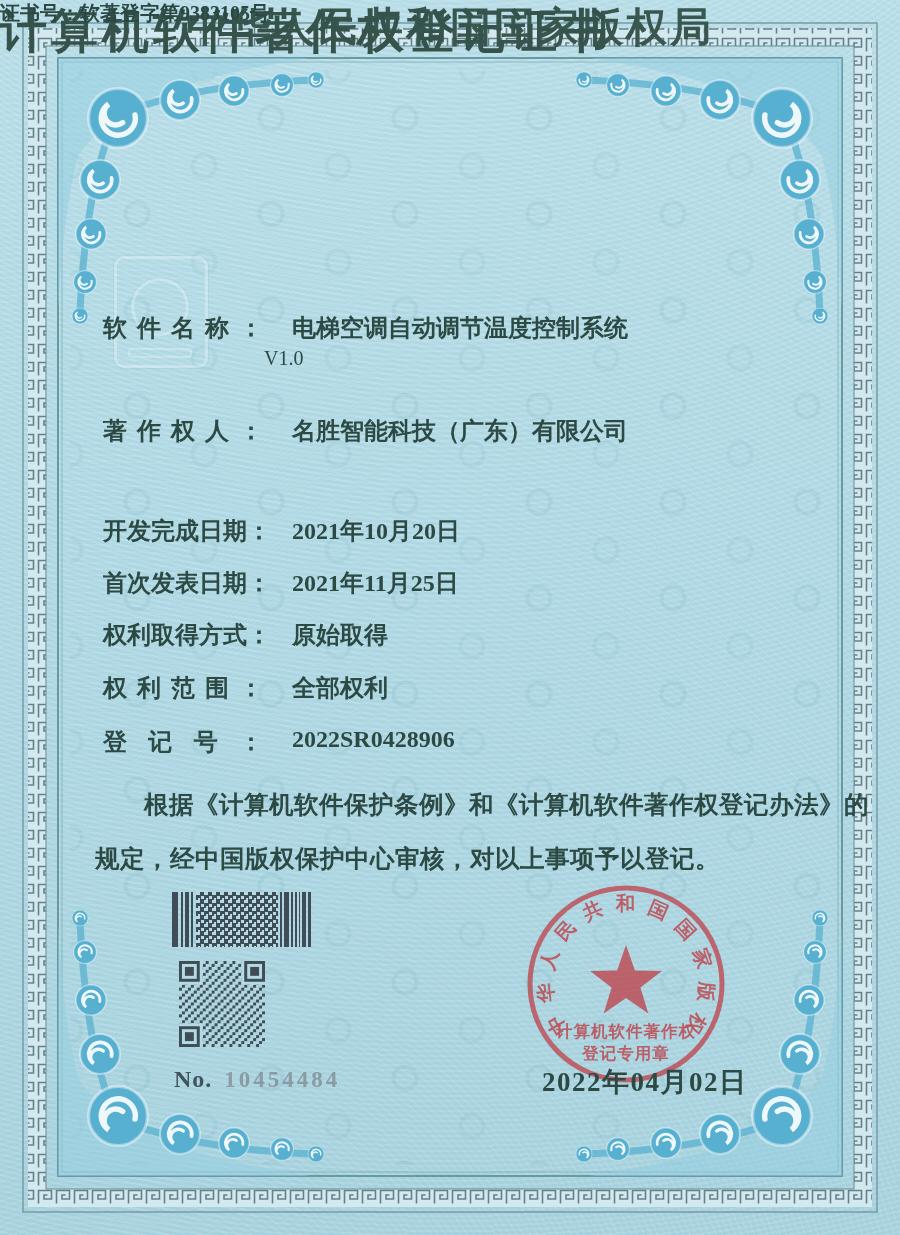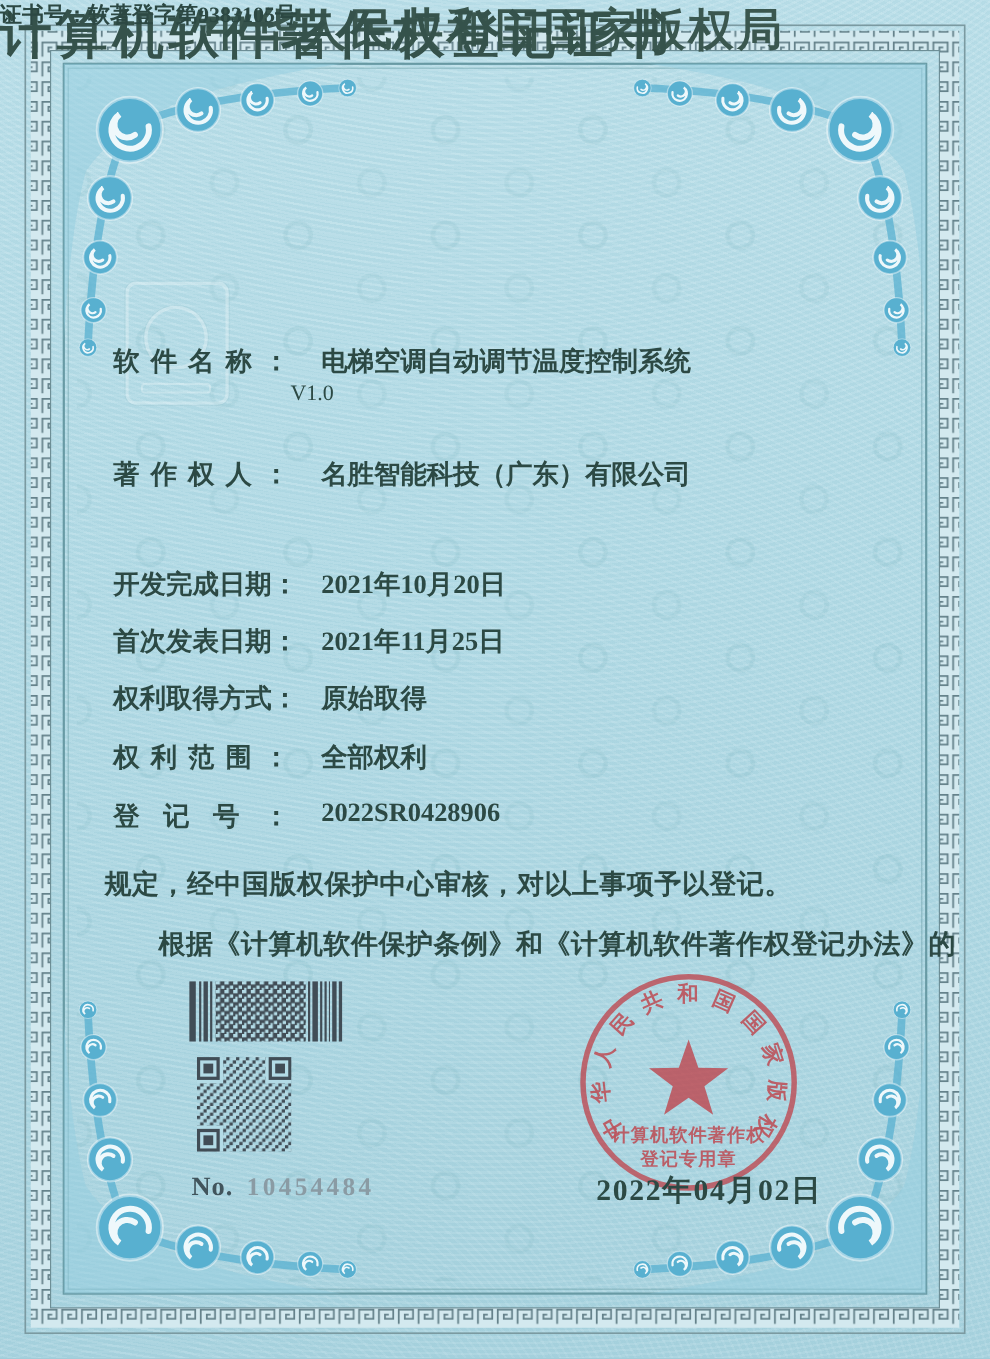"规定，经中国版权保护中心审核，对以上事项予以登记。" div.ln { order: before "根据《计算机软件保护条例》和《计算机软件著作权登记办法》的" -> after "根据《计算机软件保护条例》和《计算机软件著作权登记办法》的" }
